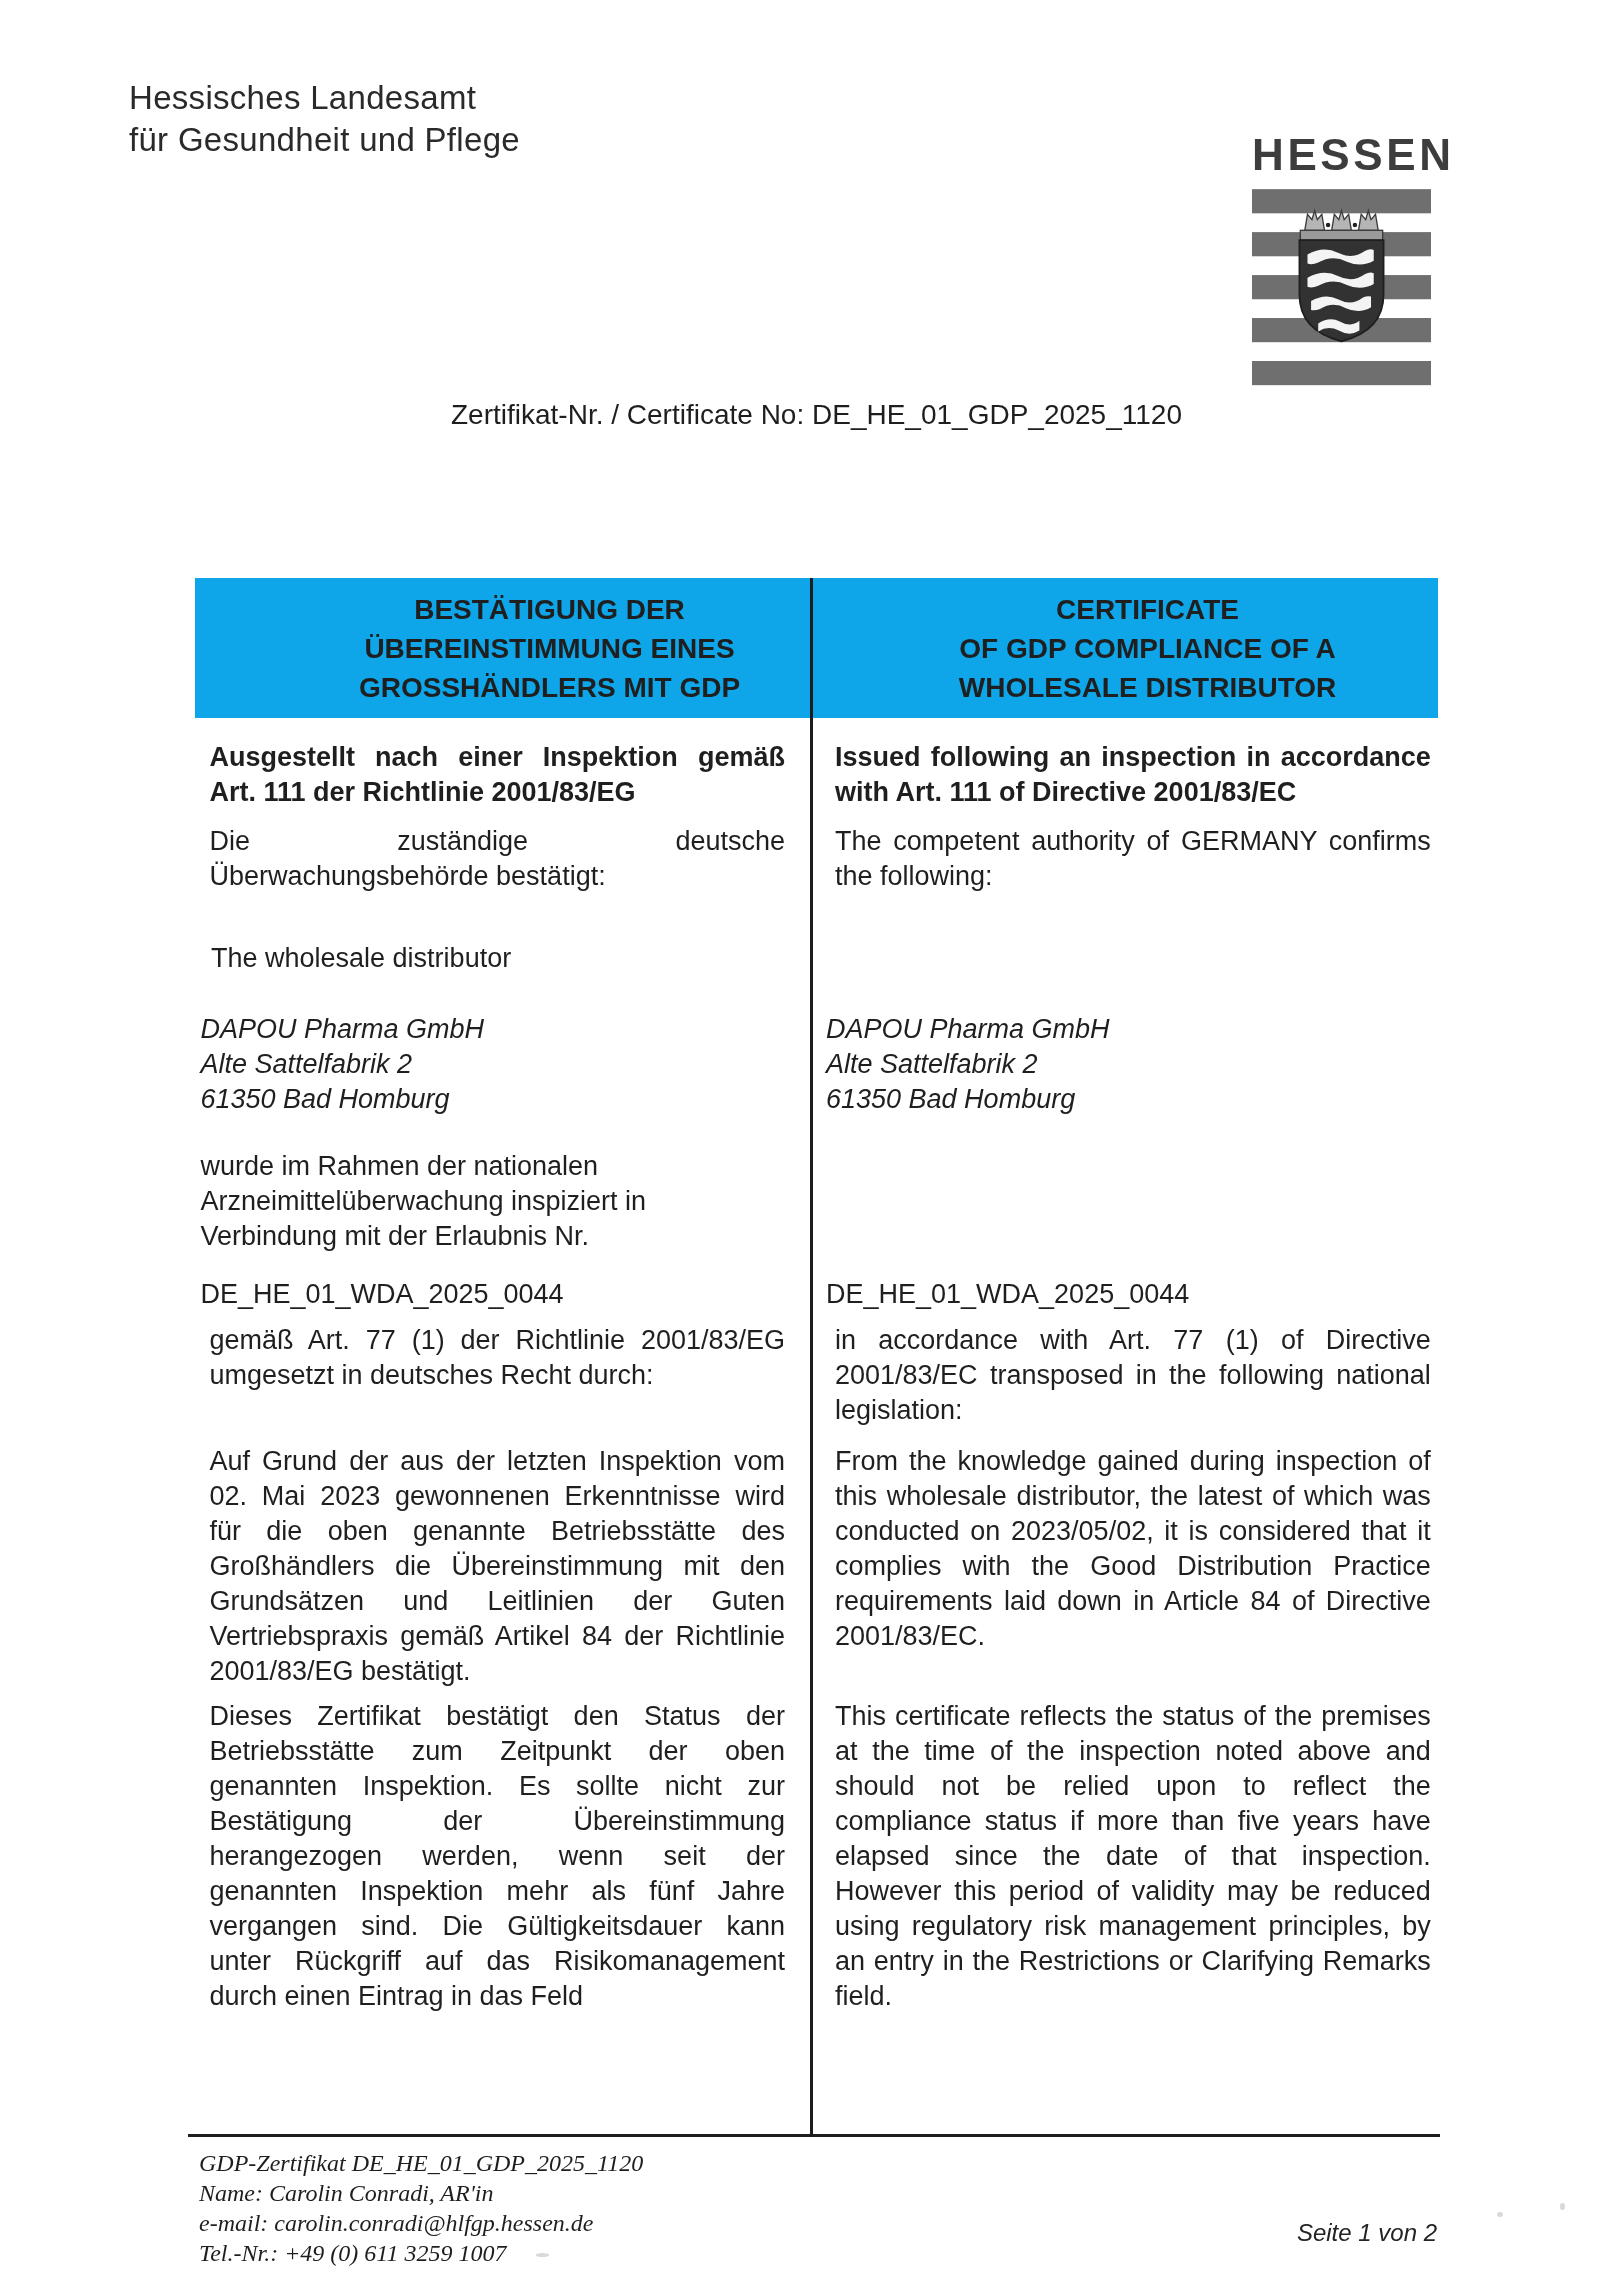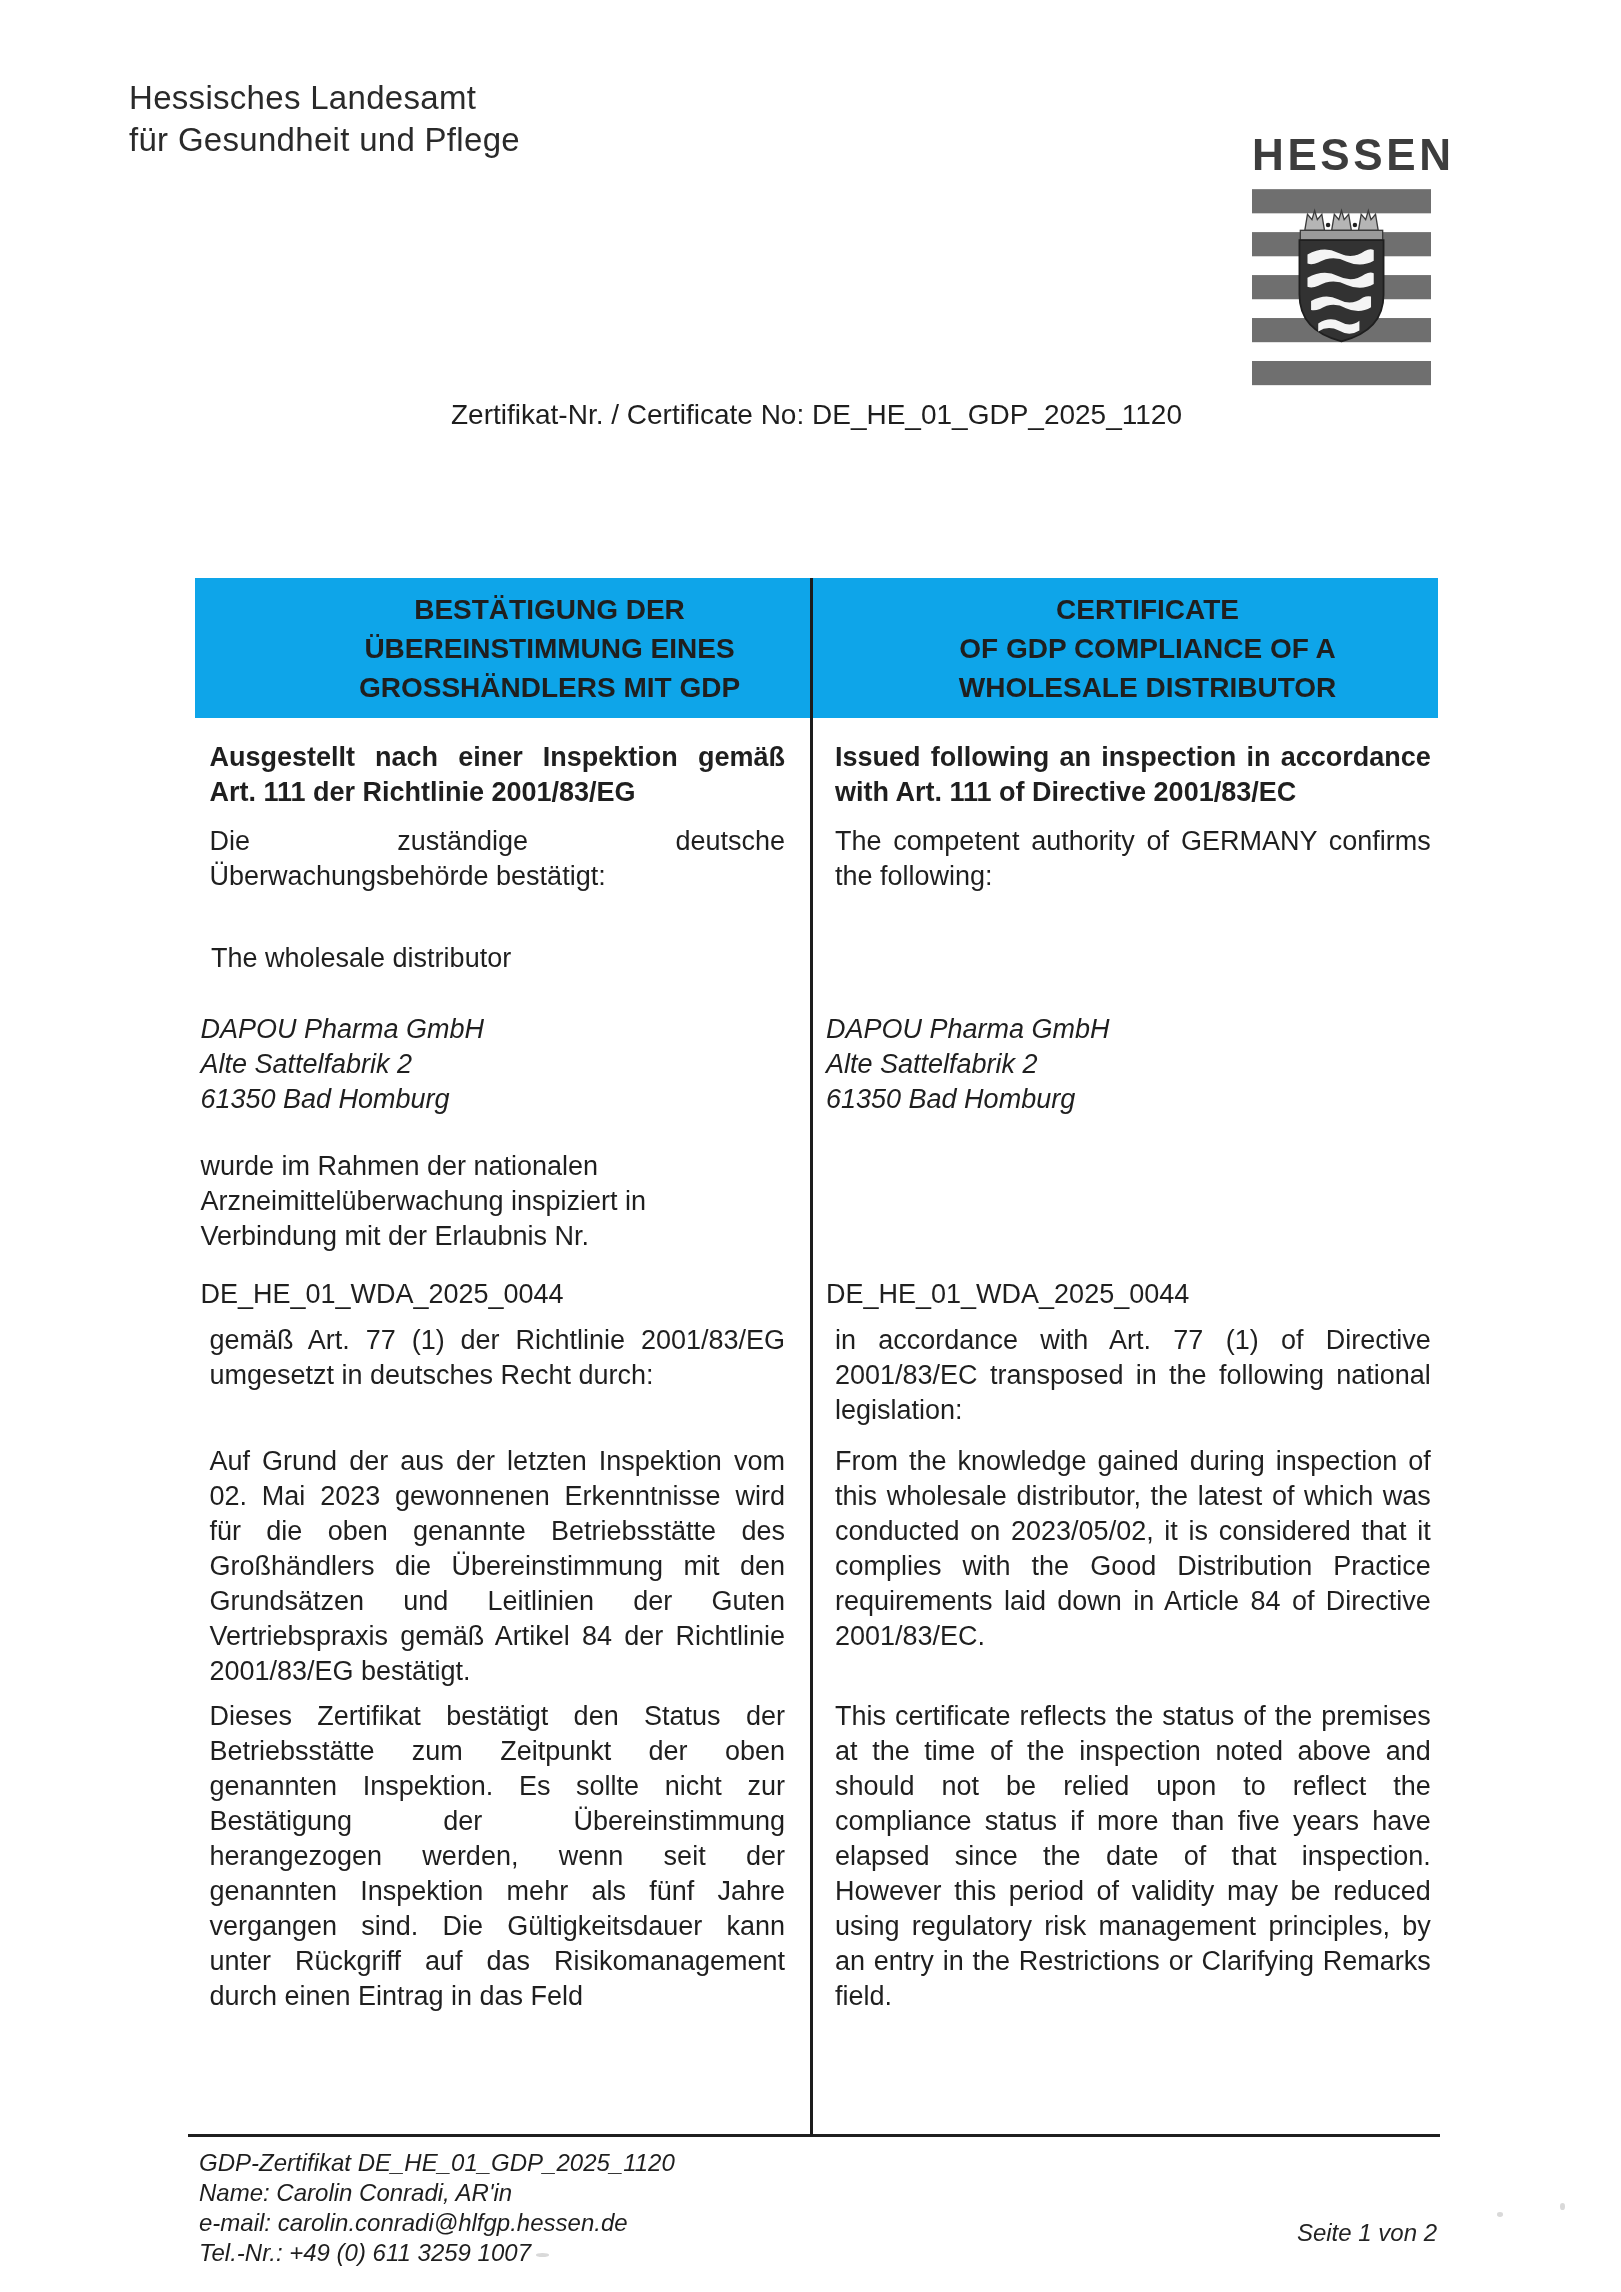"GDP-Zertifikat DE_HE_01_GDP_2025_1120" .footer-block { font-family: none -> Liberation Serif, serif }
